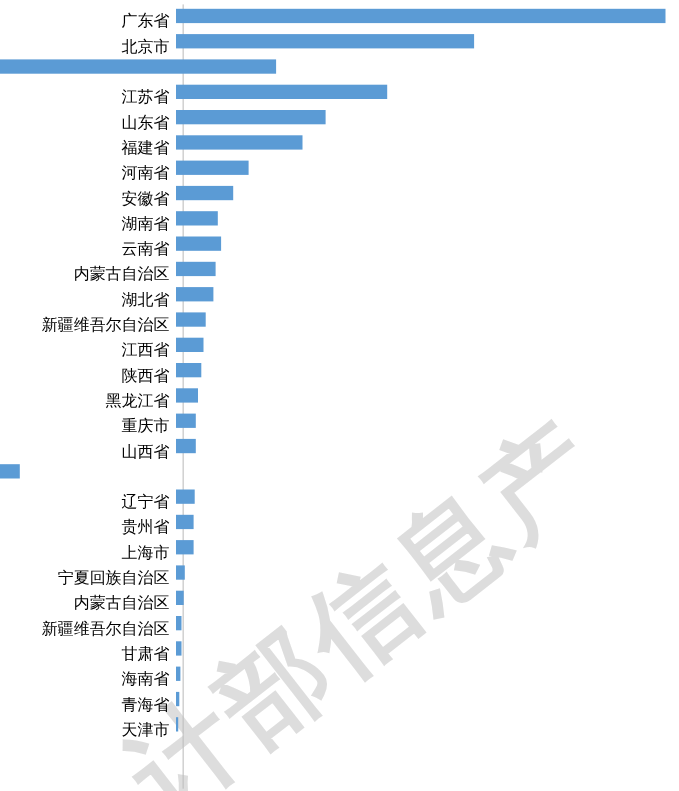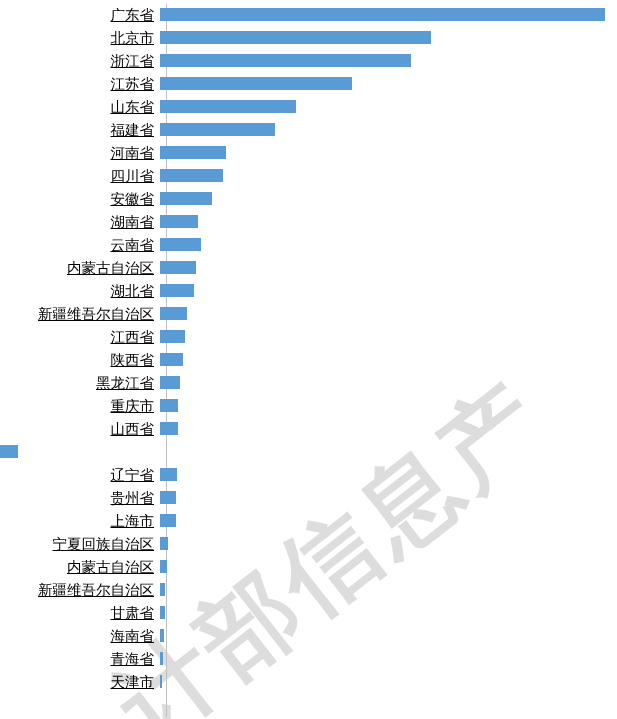"广东省" .row { align-items: center -> flex-end; text-decoration: underline -> none }
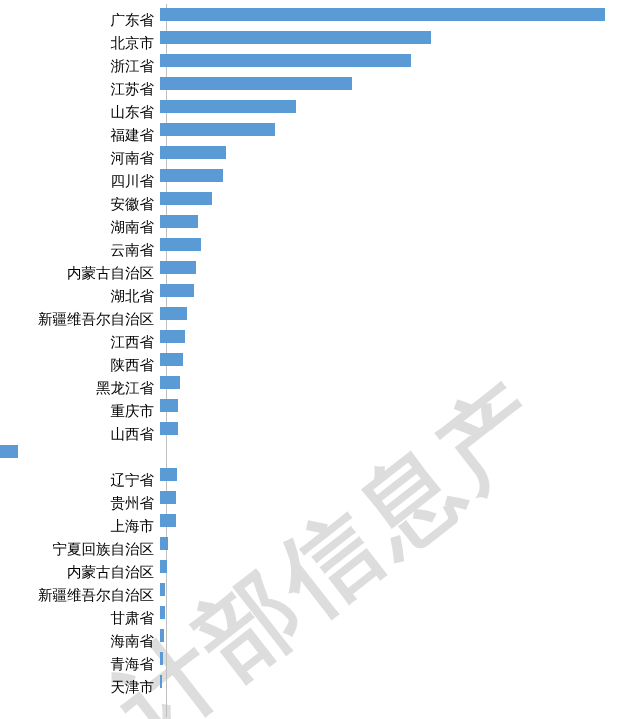"浙江省" div.row-label { html: <div>浙江省</div> -> none }
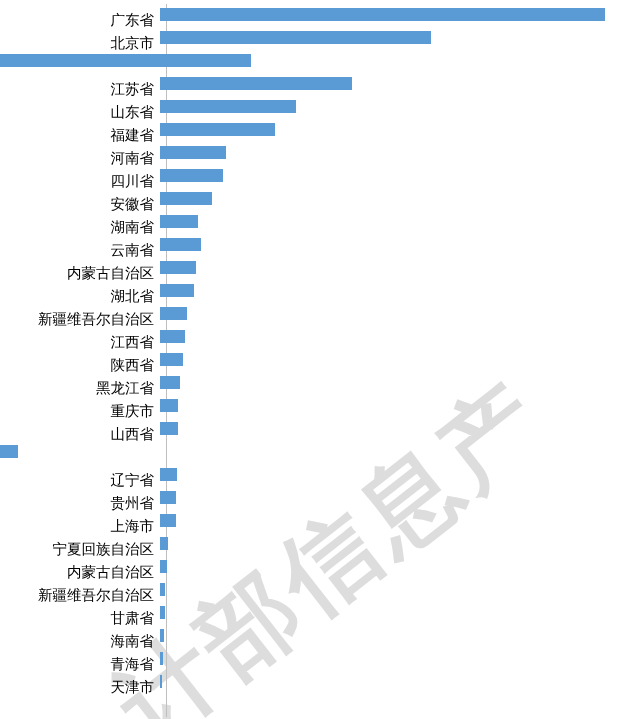"四川省" div.row { html: <div> <div>四川省</div> <div> <div></div> </div> </div> -> none }
